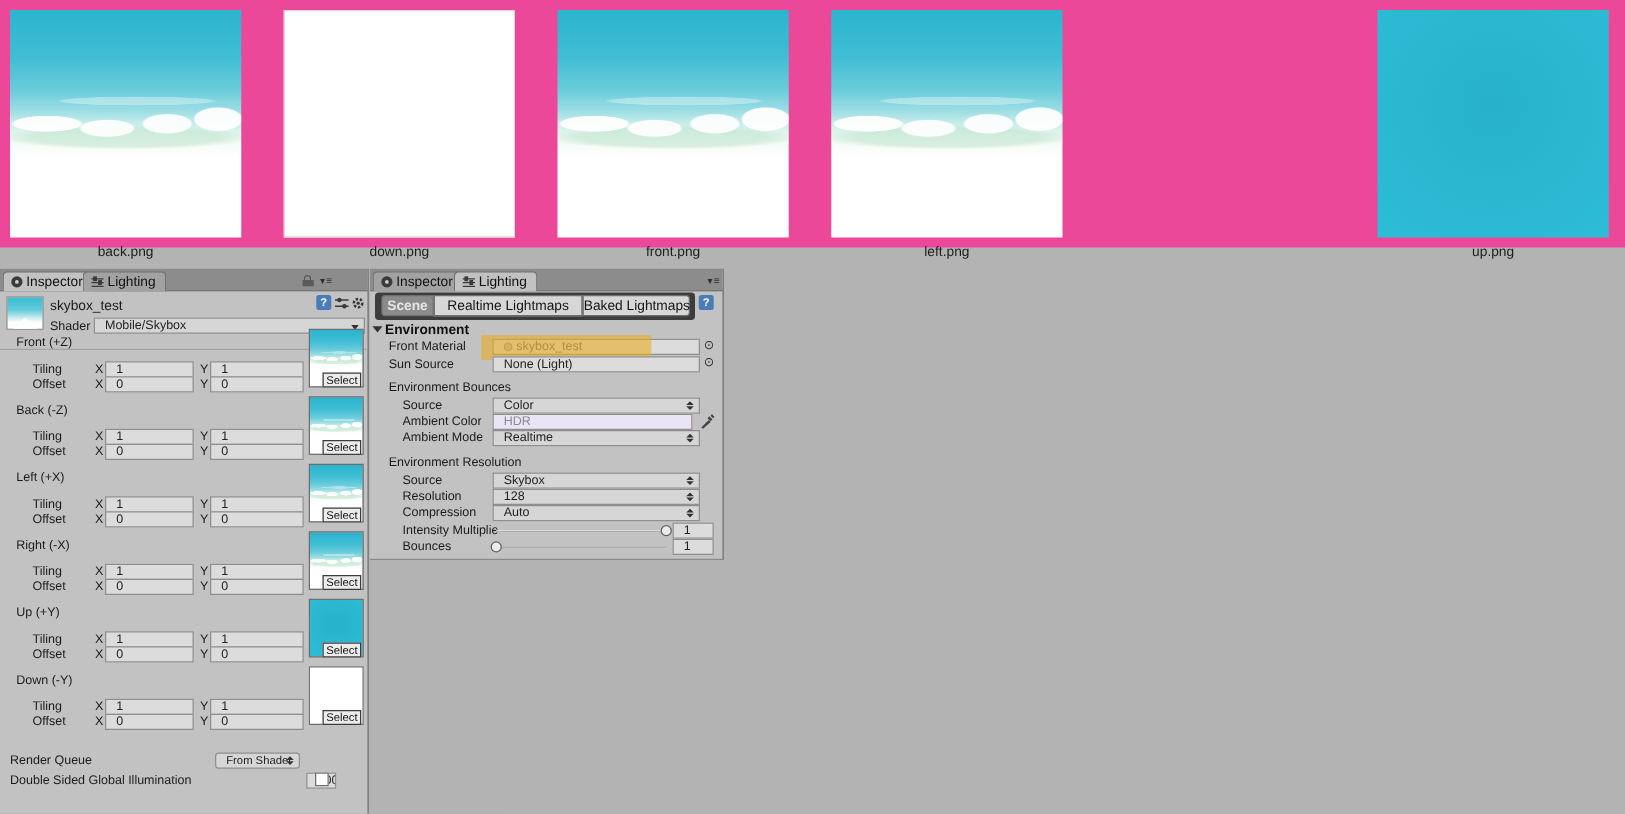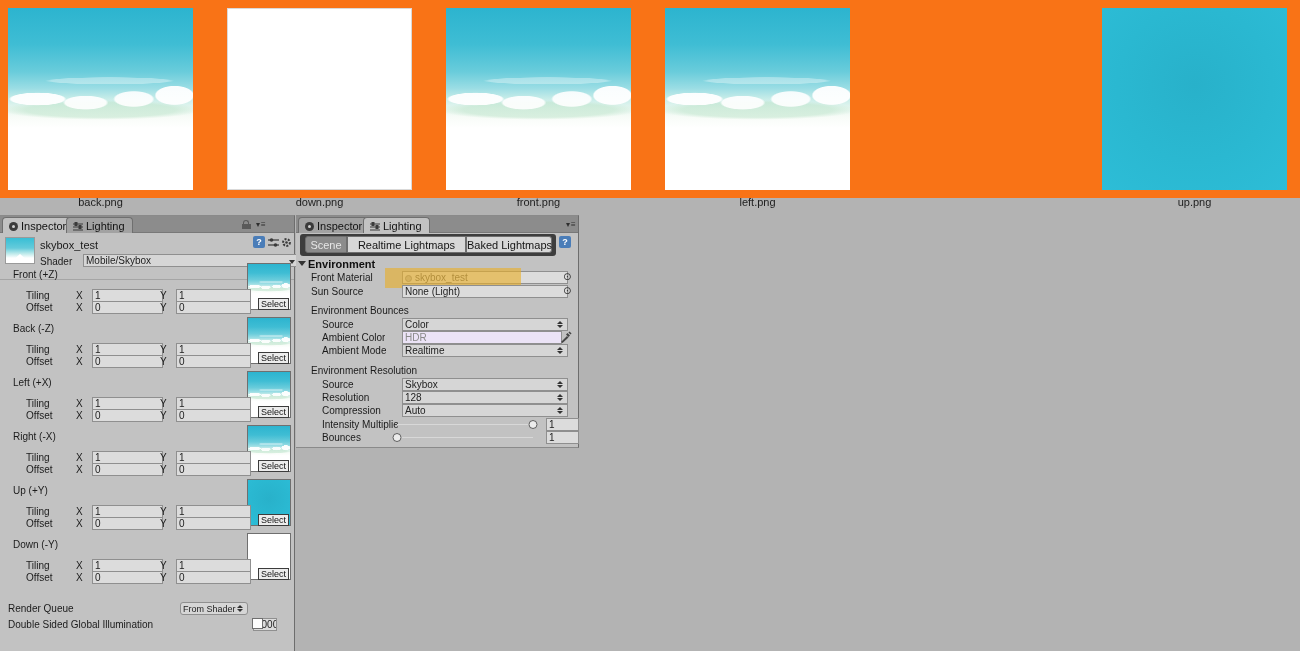"back.png" .file-strip { background: #f97316 -> #ec4899 }
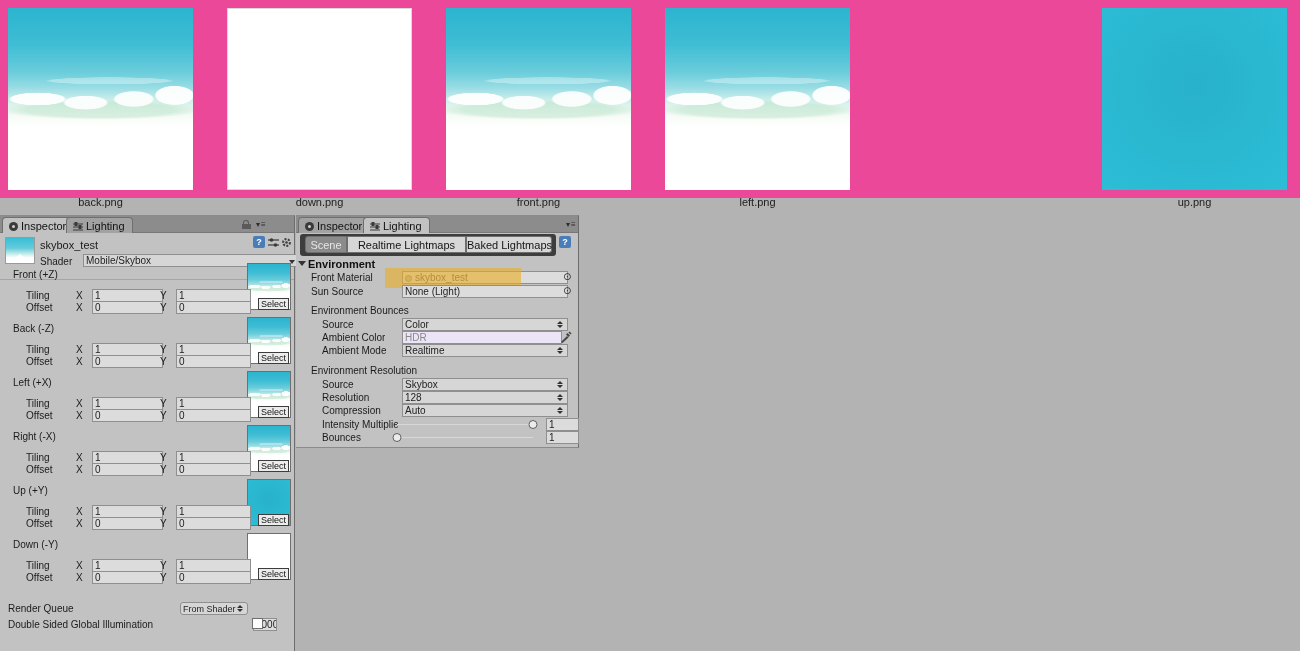"Scene" .seg-btn.pressed { font-weight: none -> bold }
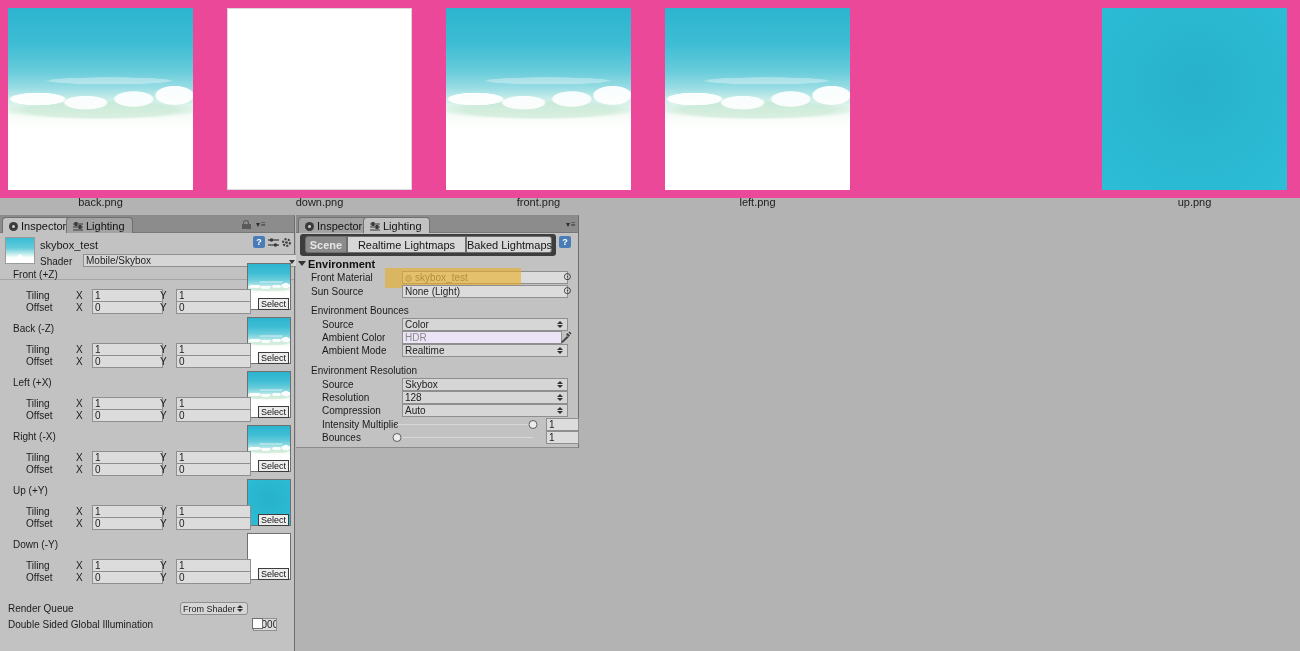"Mobile/Skybox" .field { margin-left: 8px -> none; padding: 0 2px -> 0 8px }
